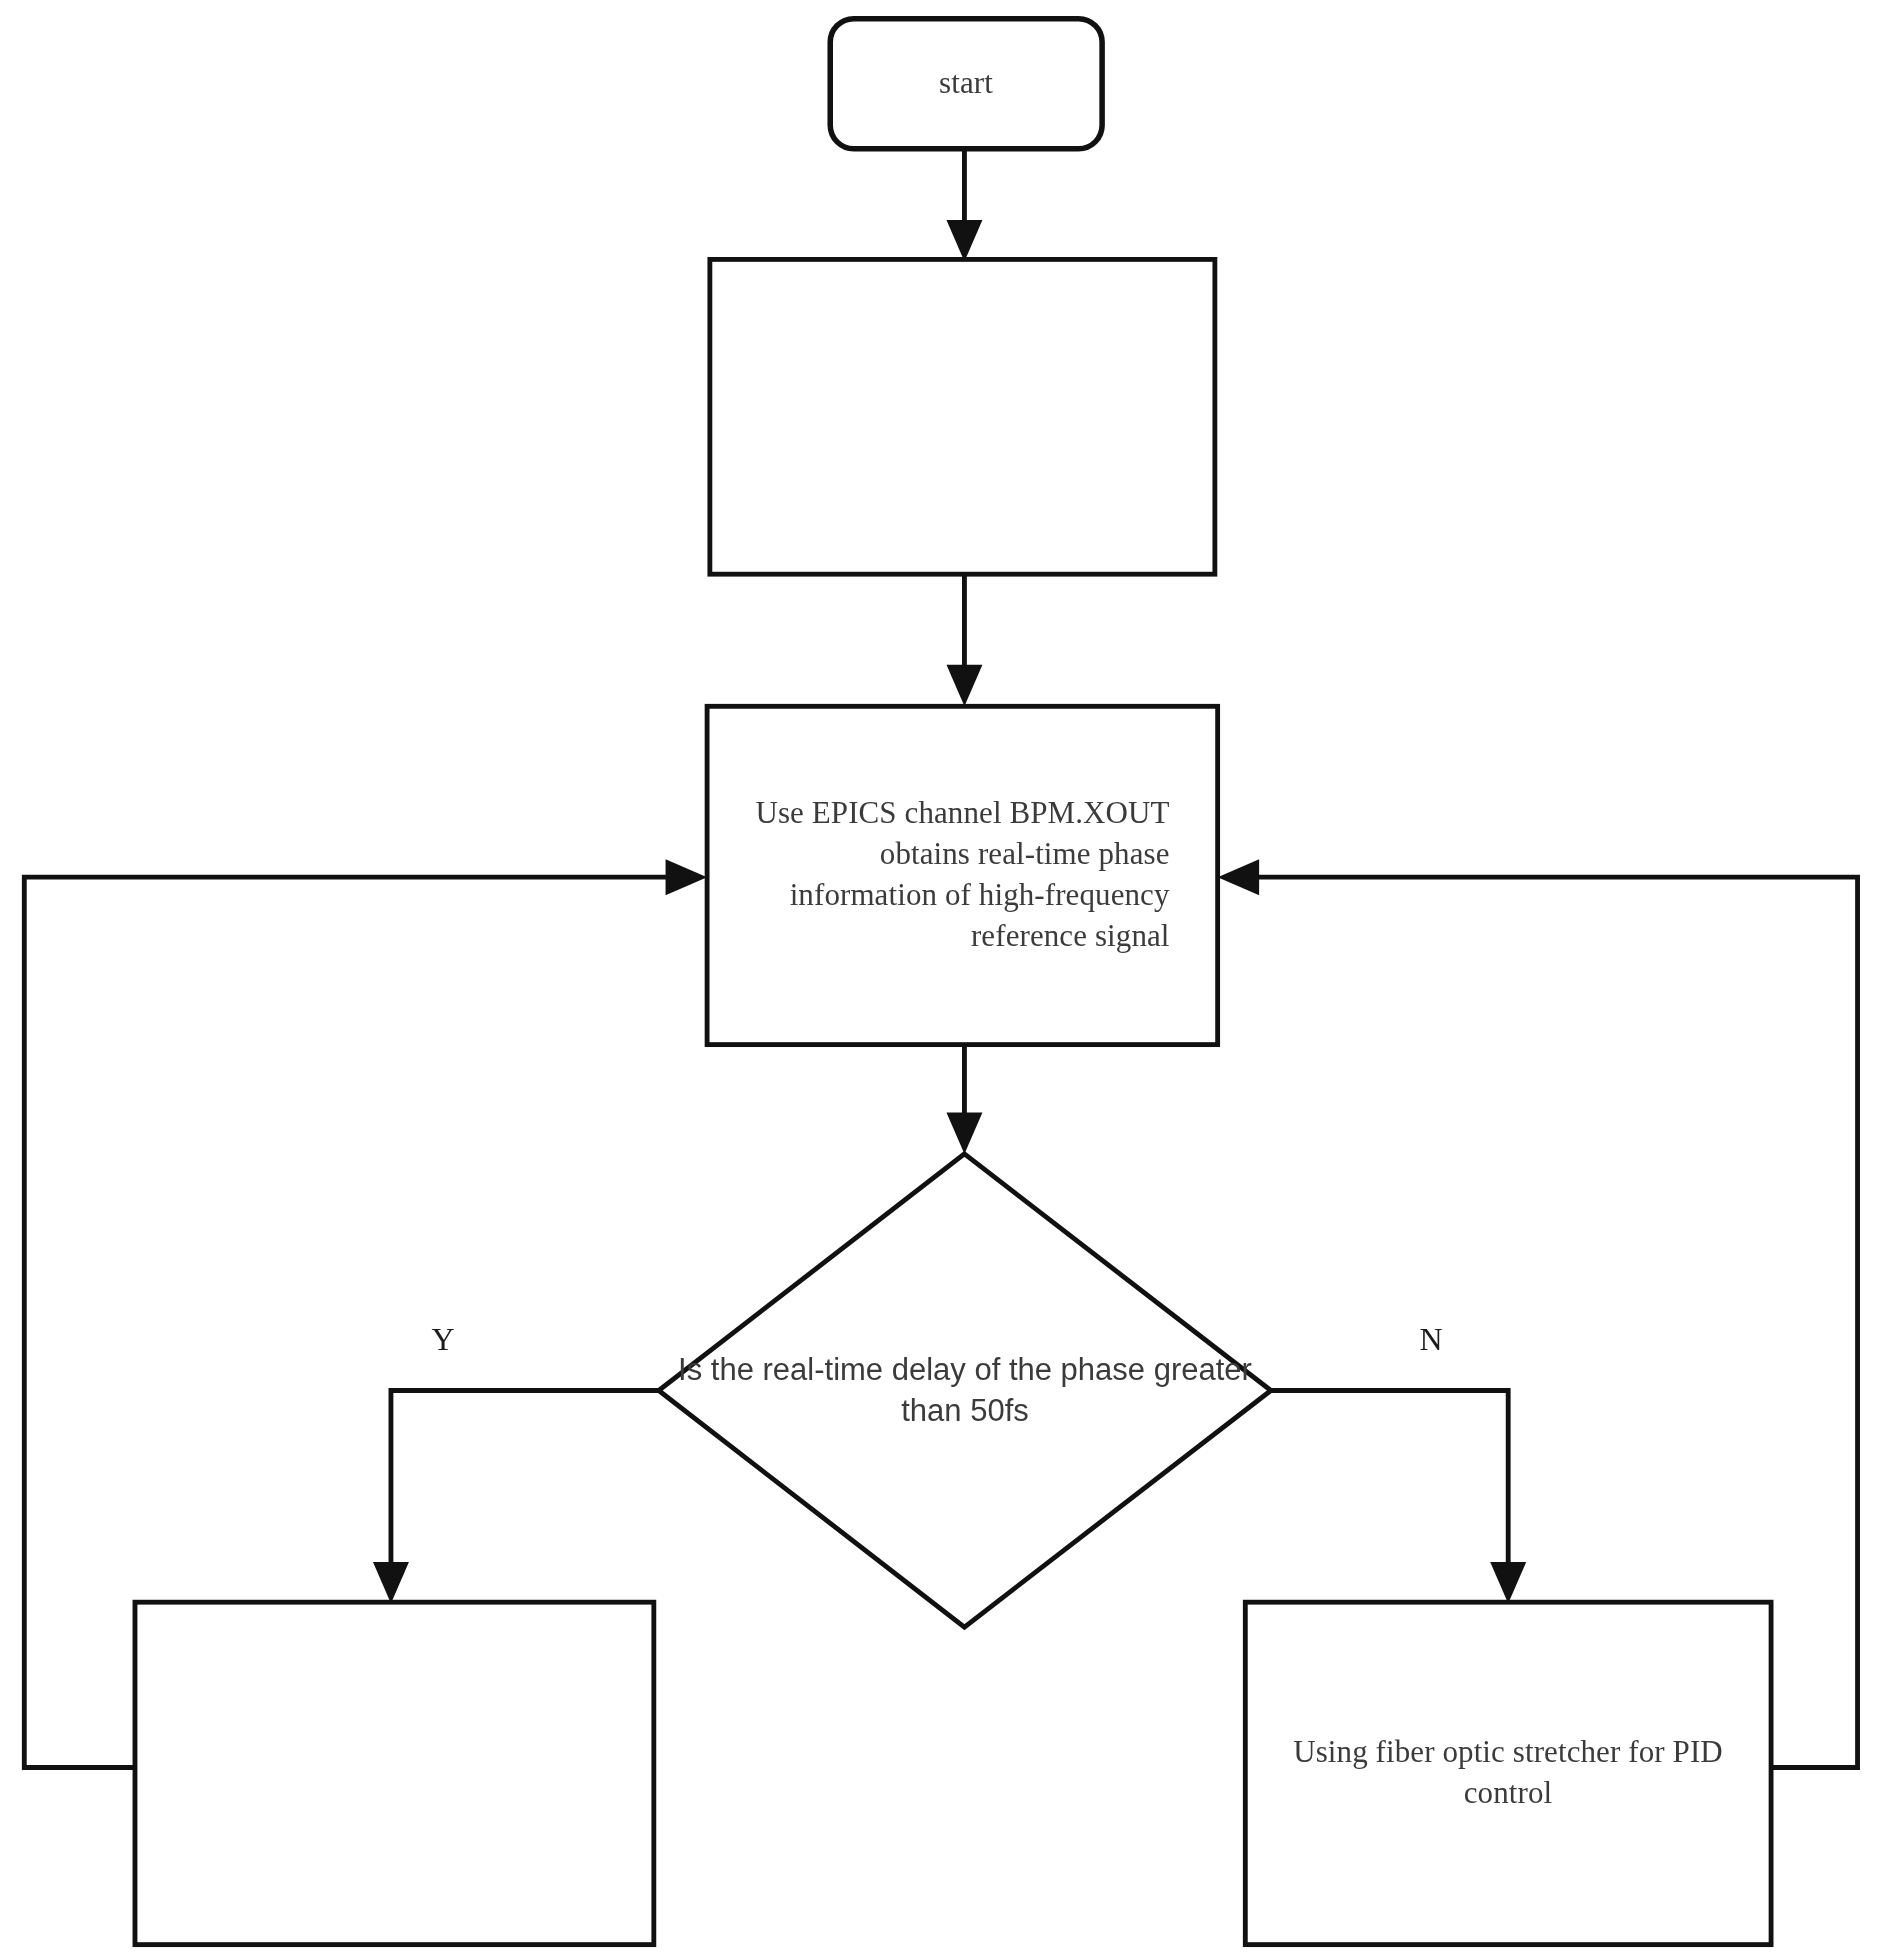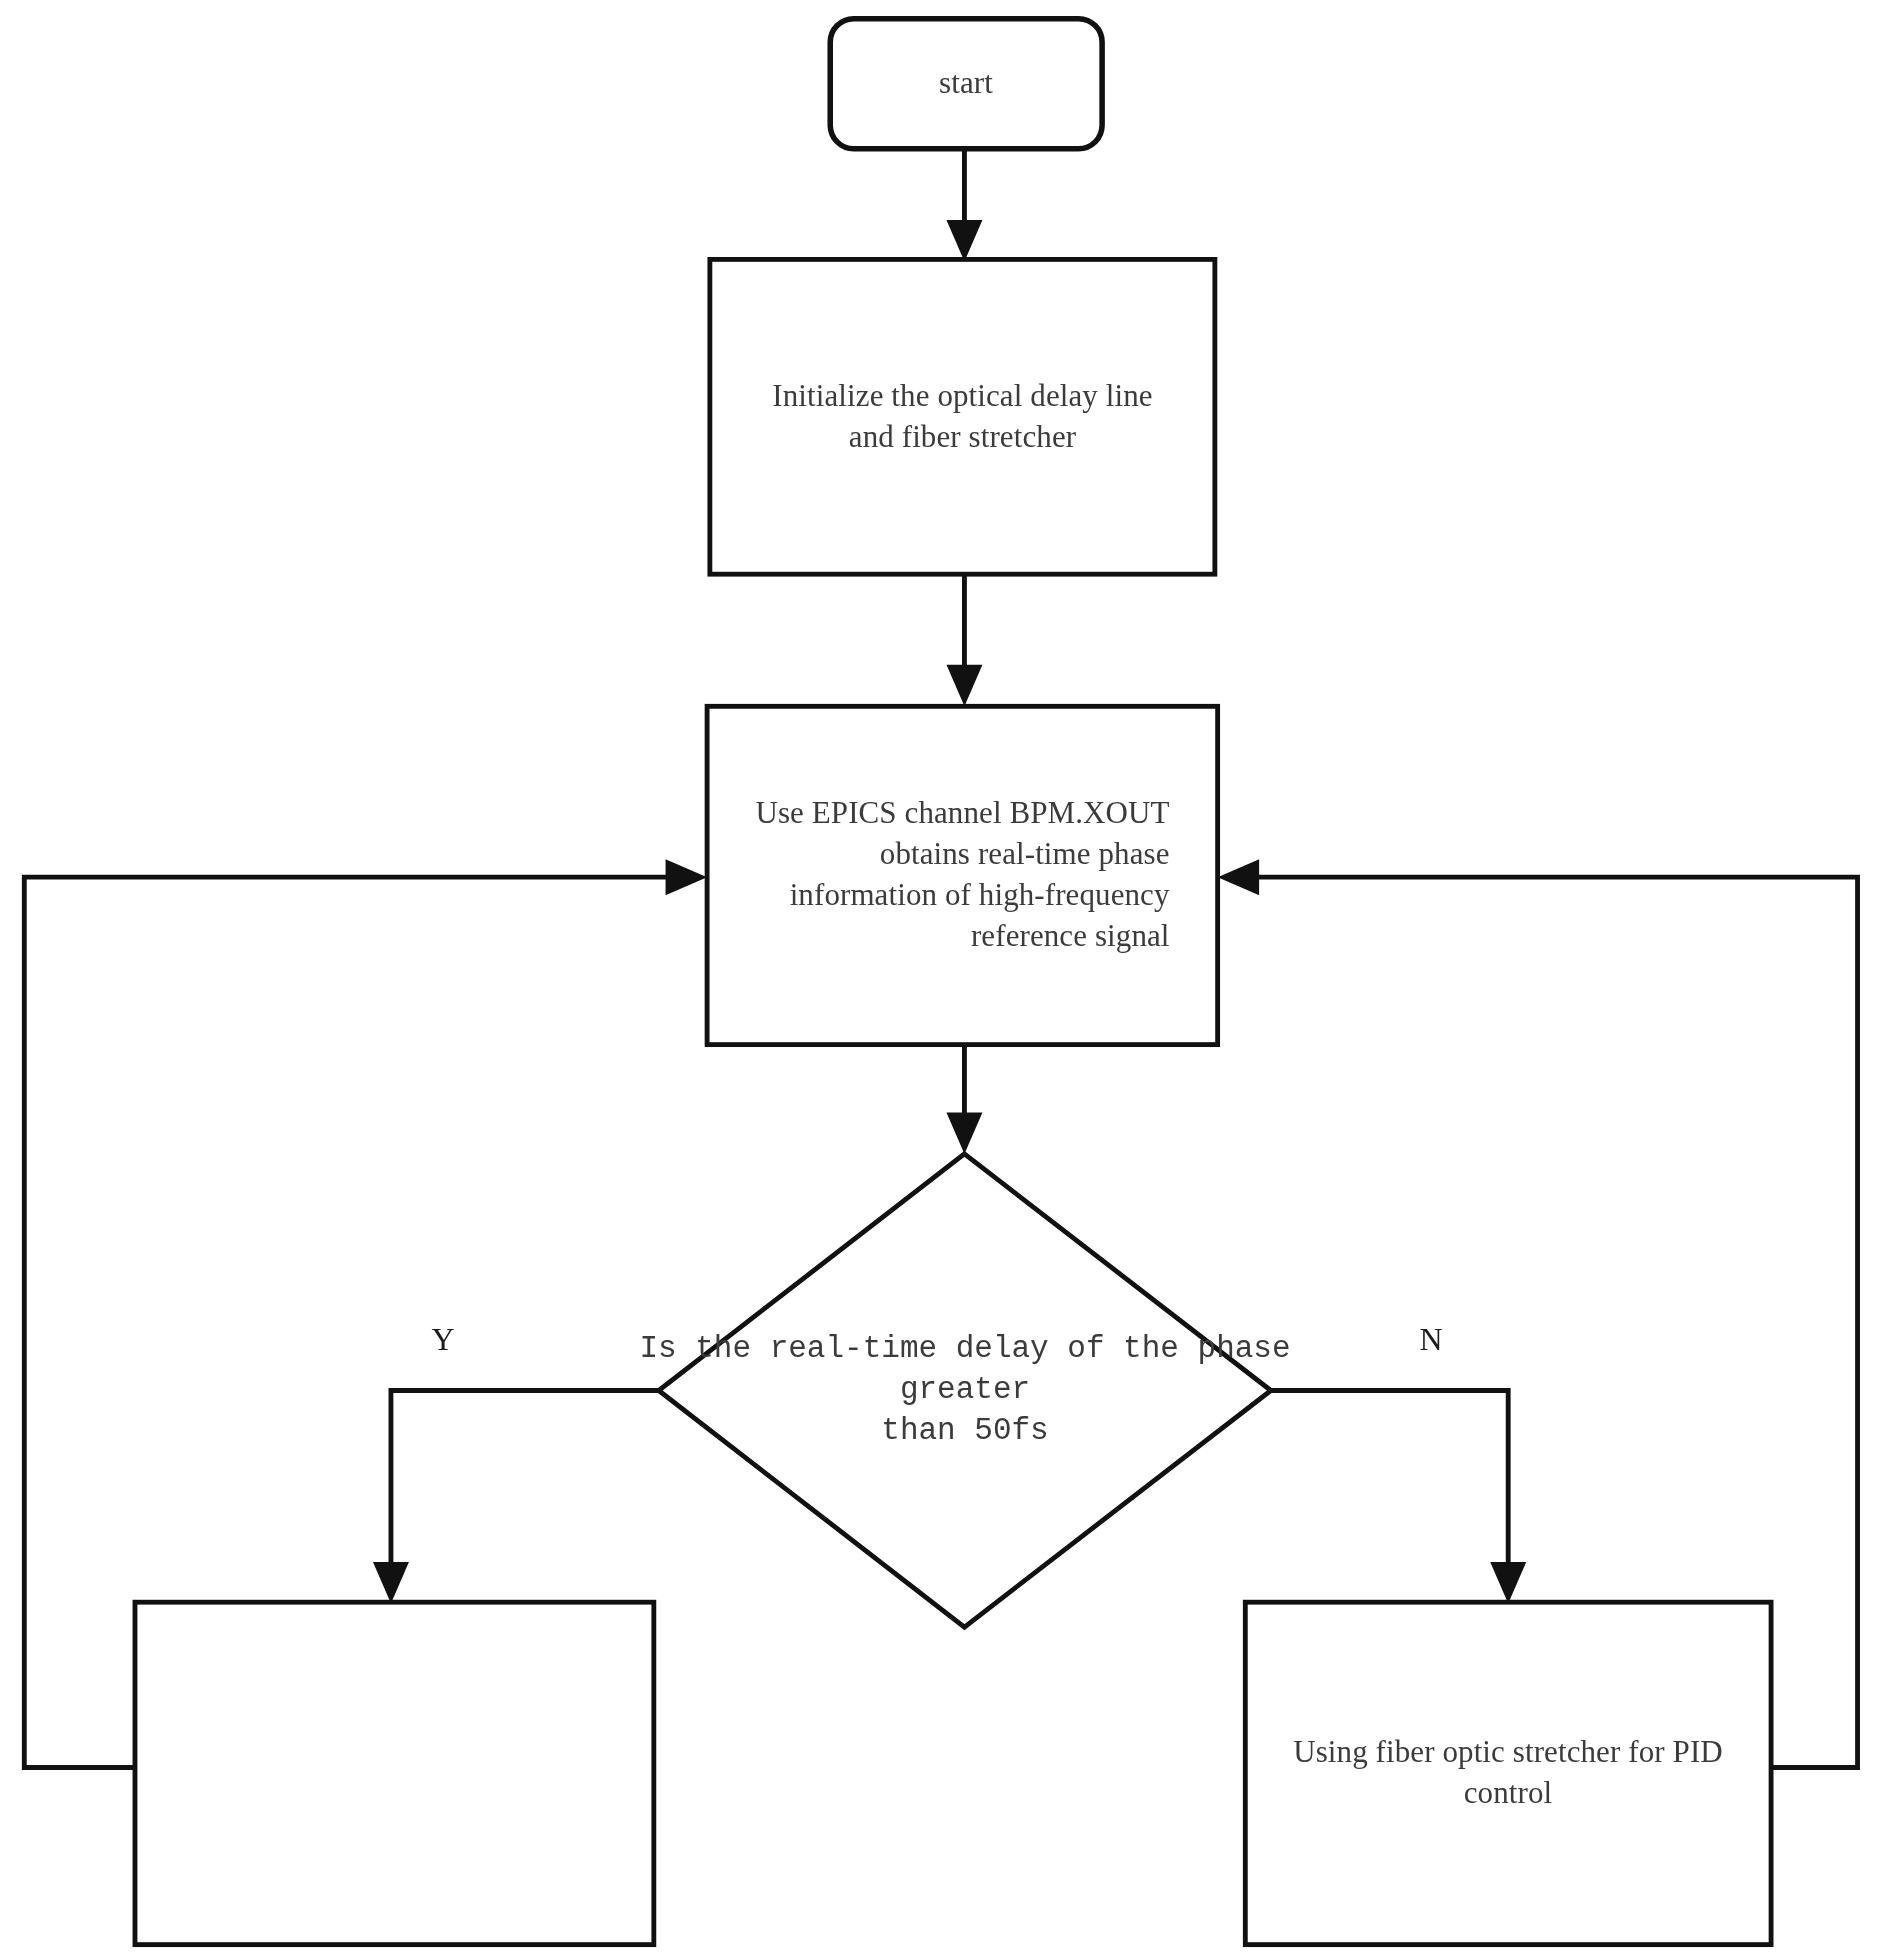"Initialize the optical delay line" div.node-text { html: <div>Initialize the optical delay line and fiber stretcher</div> -> none }
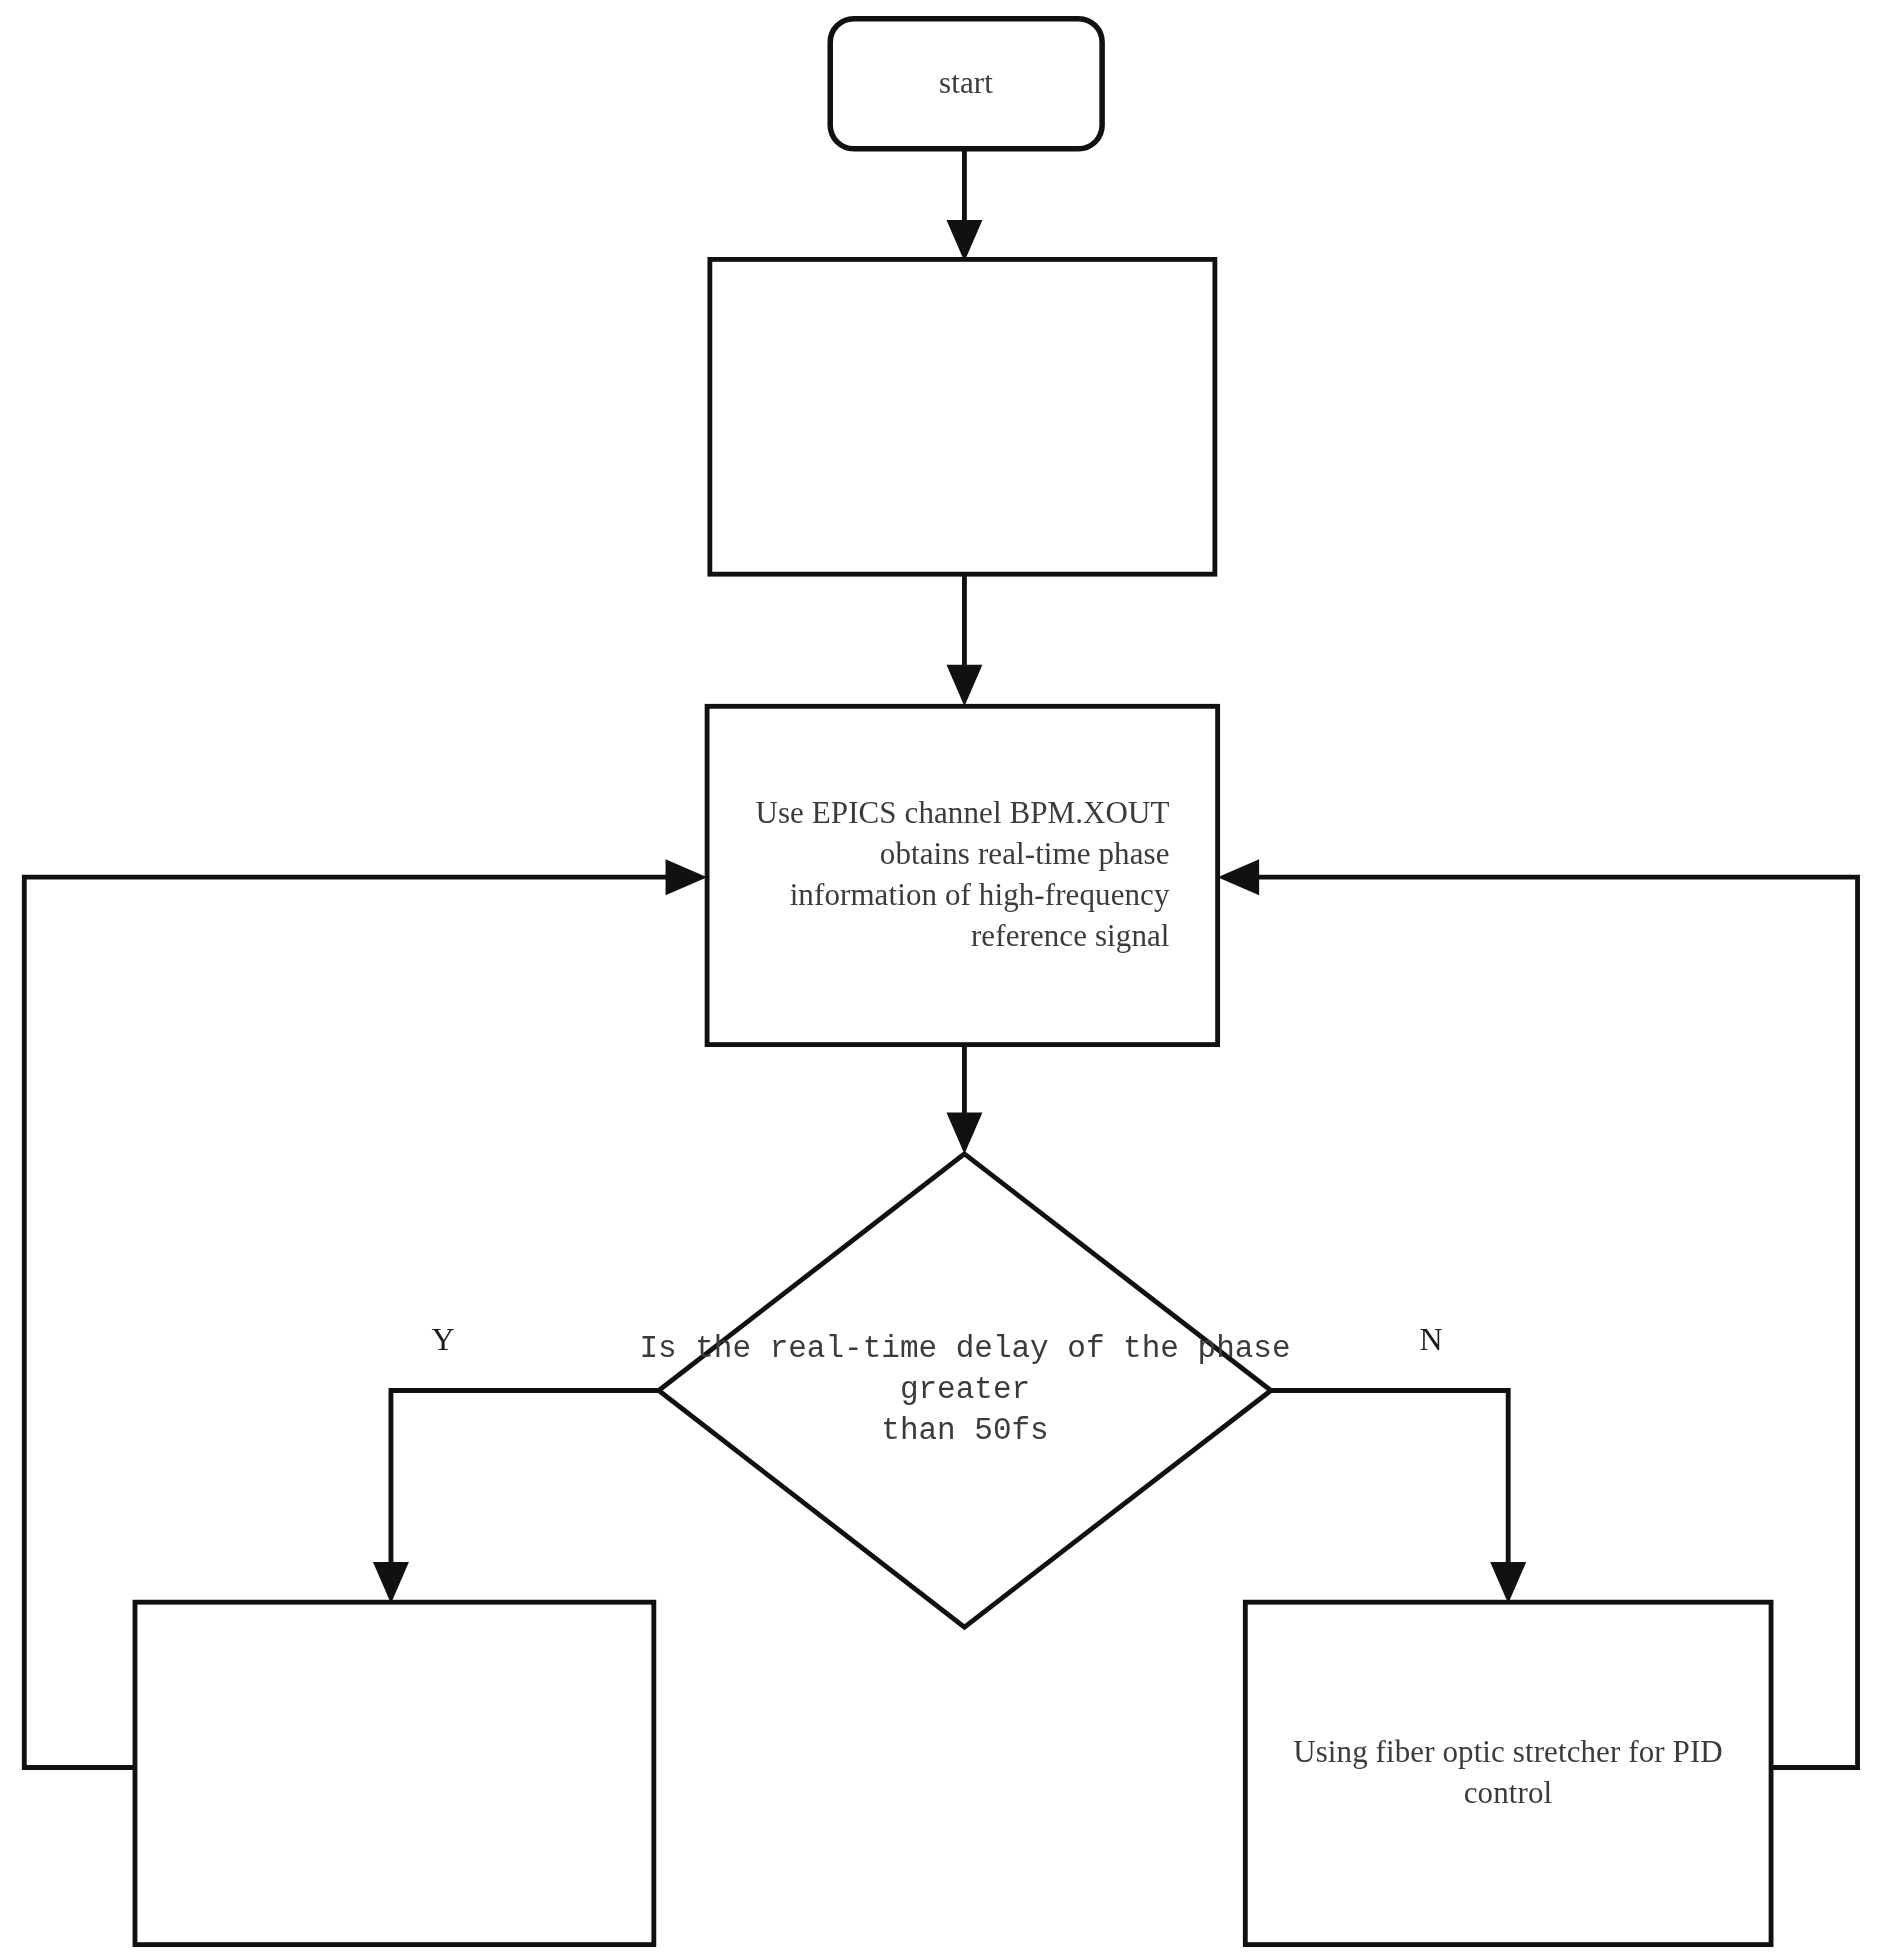"Is the real-time delay of" .decision-text { font-family: Liberation Mono, monospace -> Liberation Sans, sans-serif }
